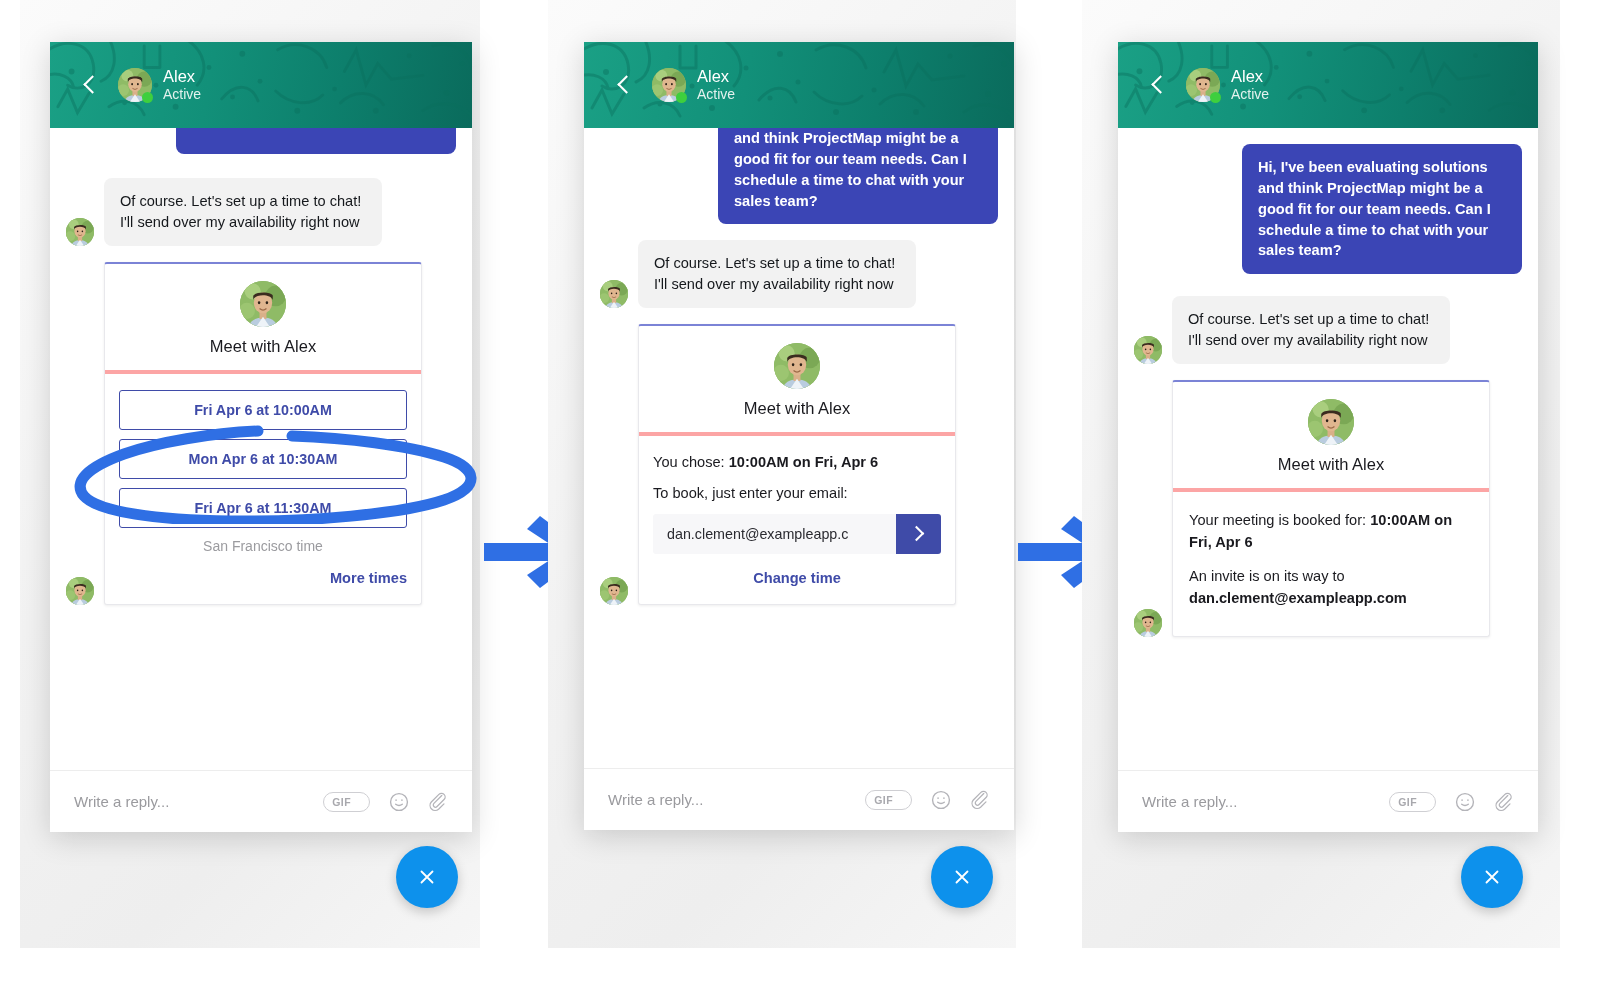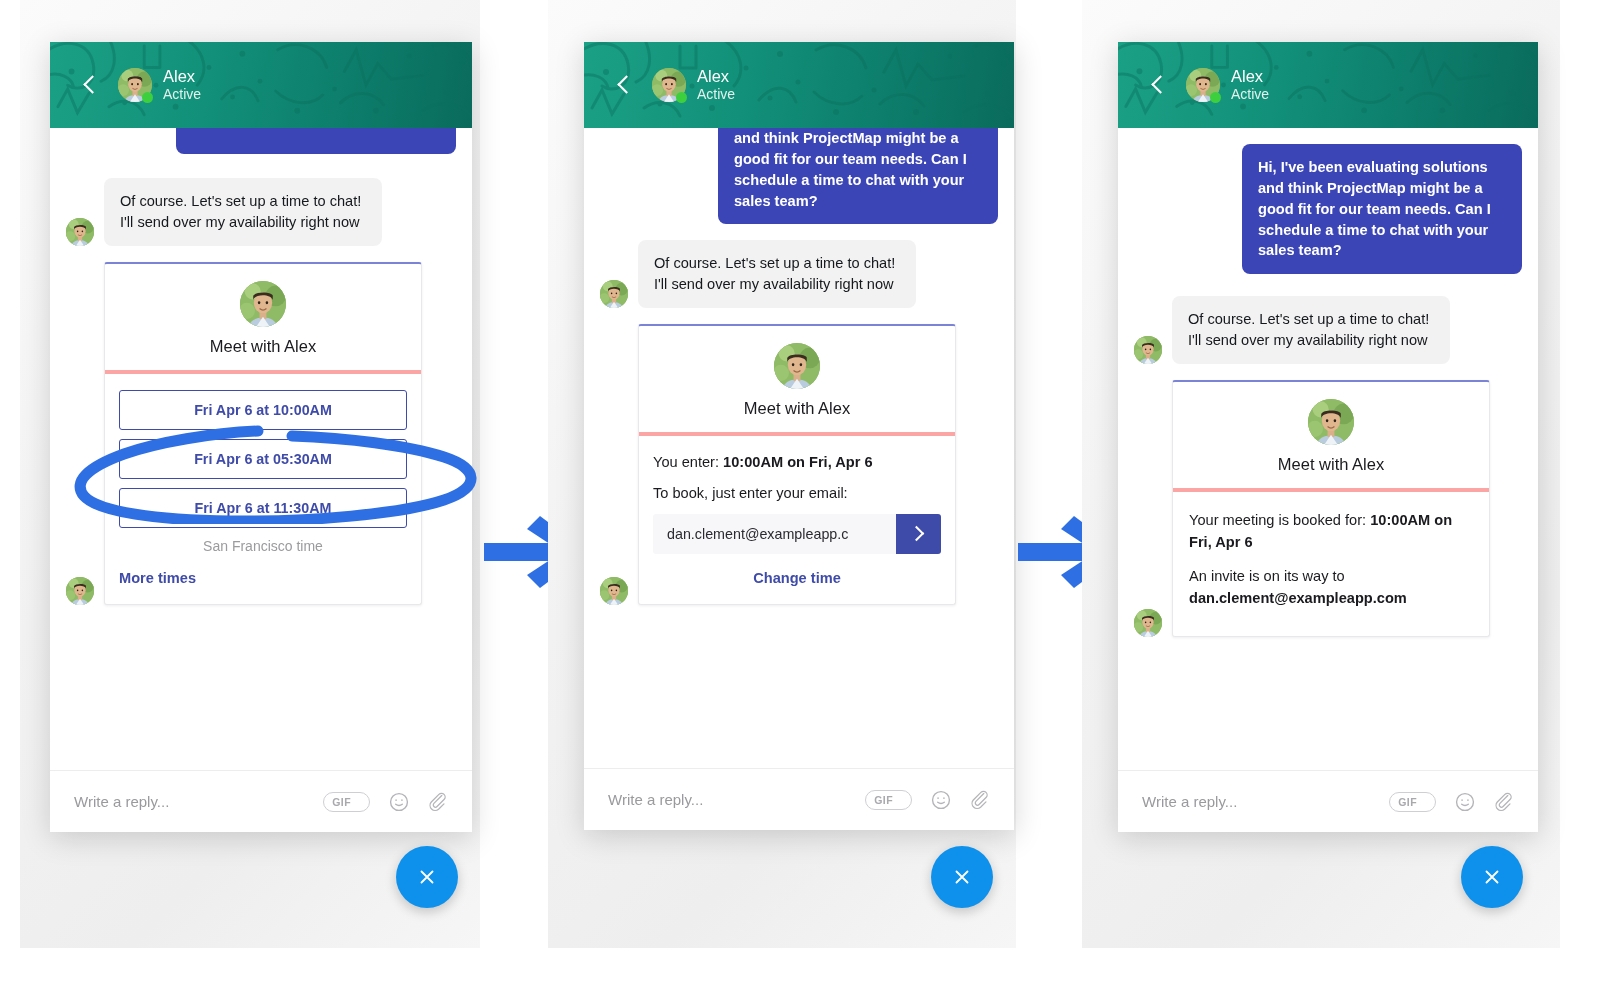"Fri Apr 6 at 05:30AM" button.slot-btn { text: Fri Apr 6 at 05:30AM -> Mon Apr 6 at 10:30AM }
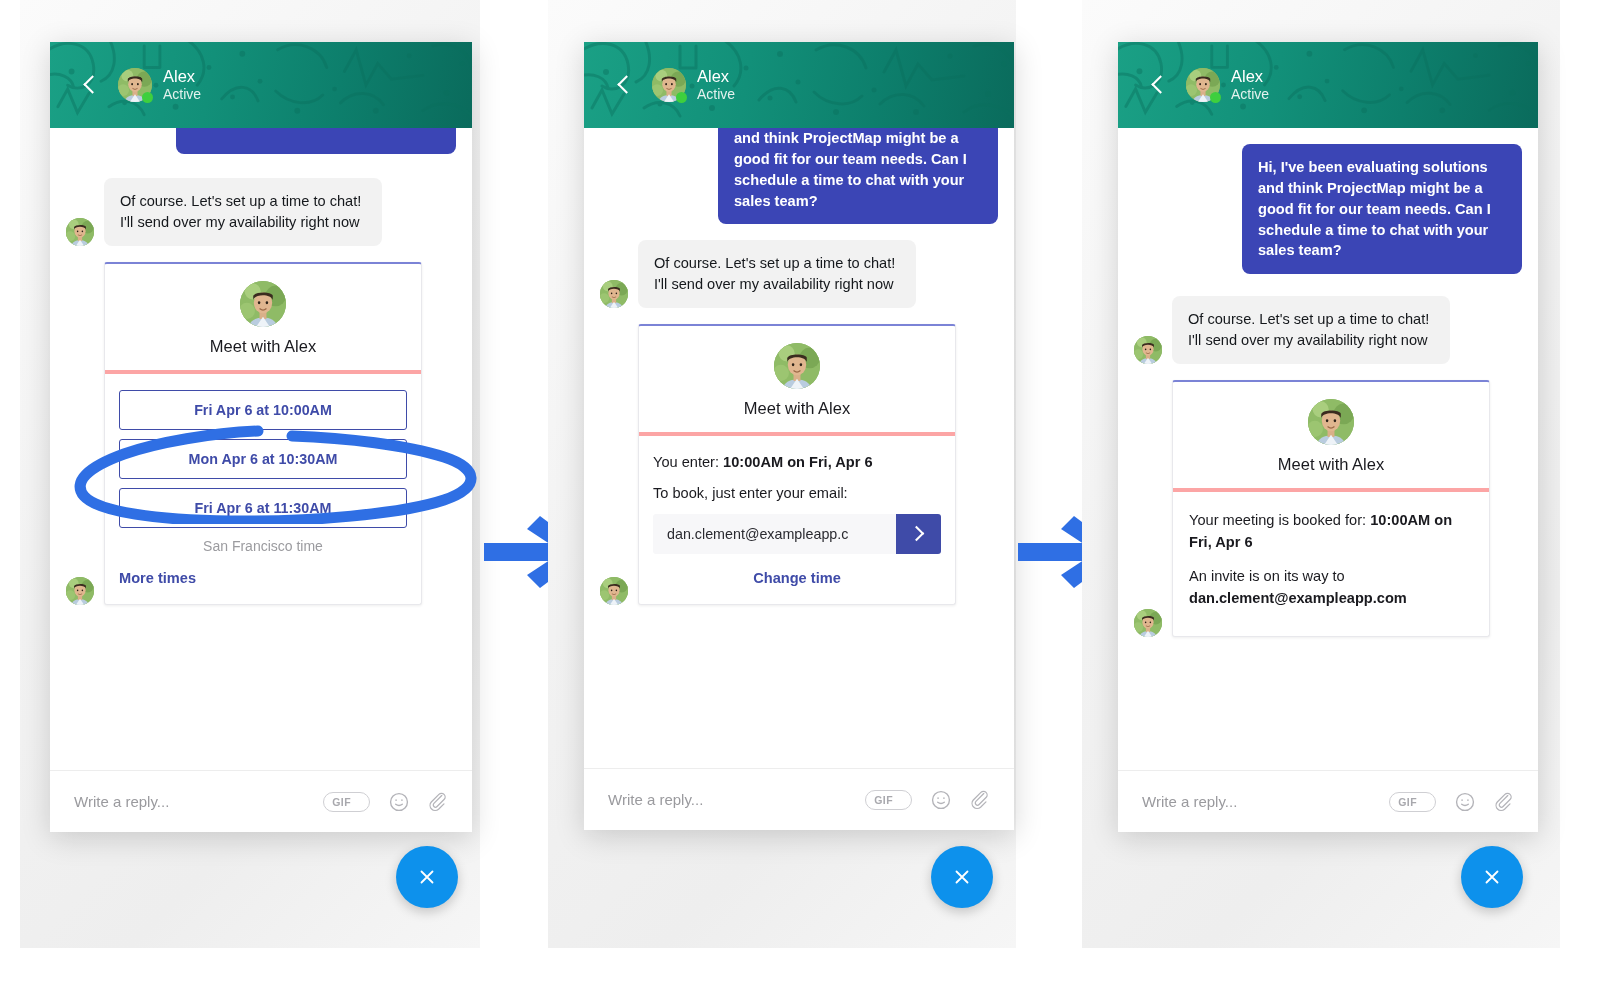"You enter:" span { text: enter -> chose }
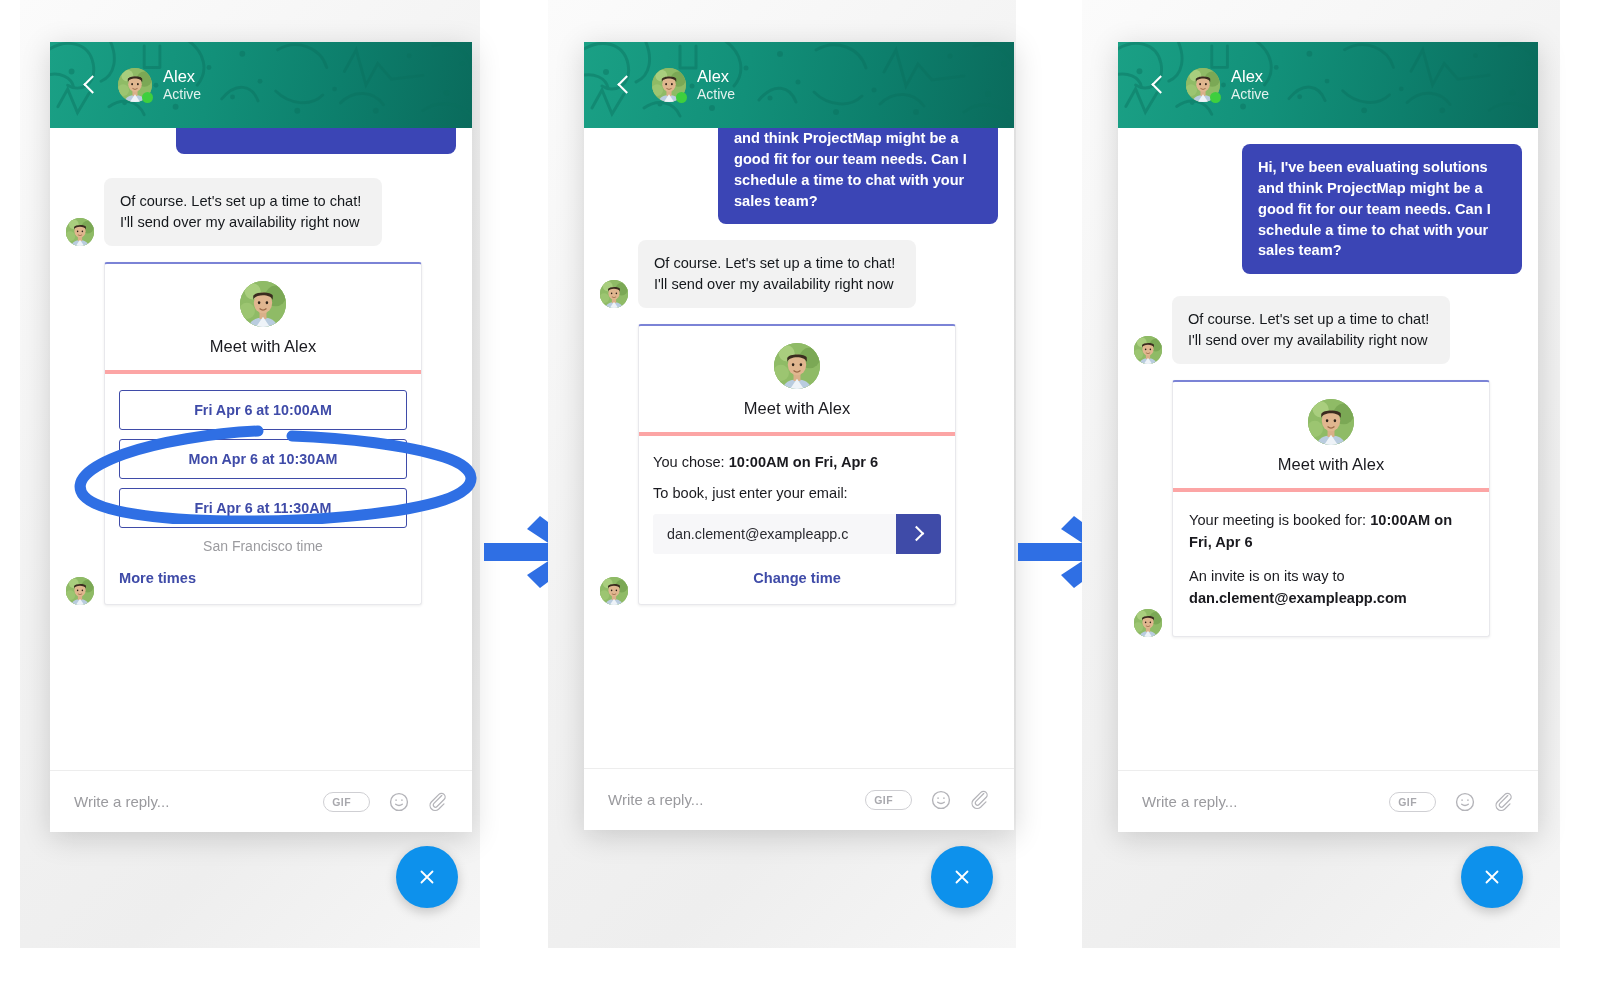"More times" .more-times { text-align: left -> right }
